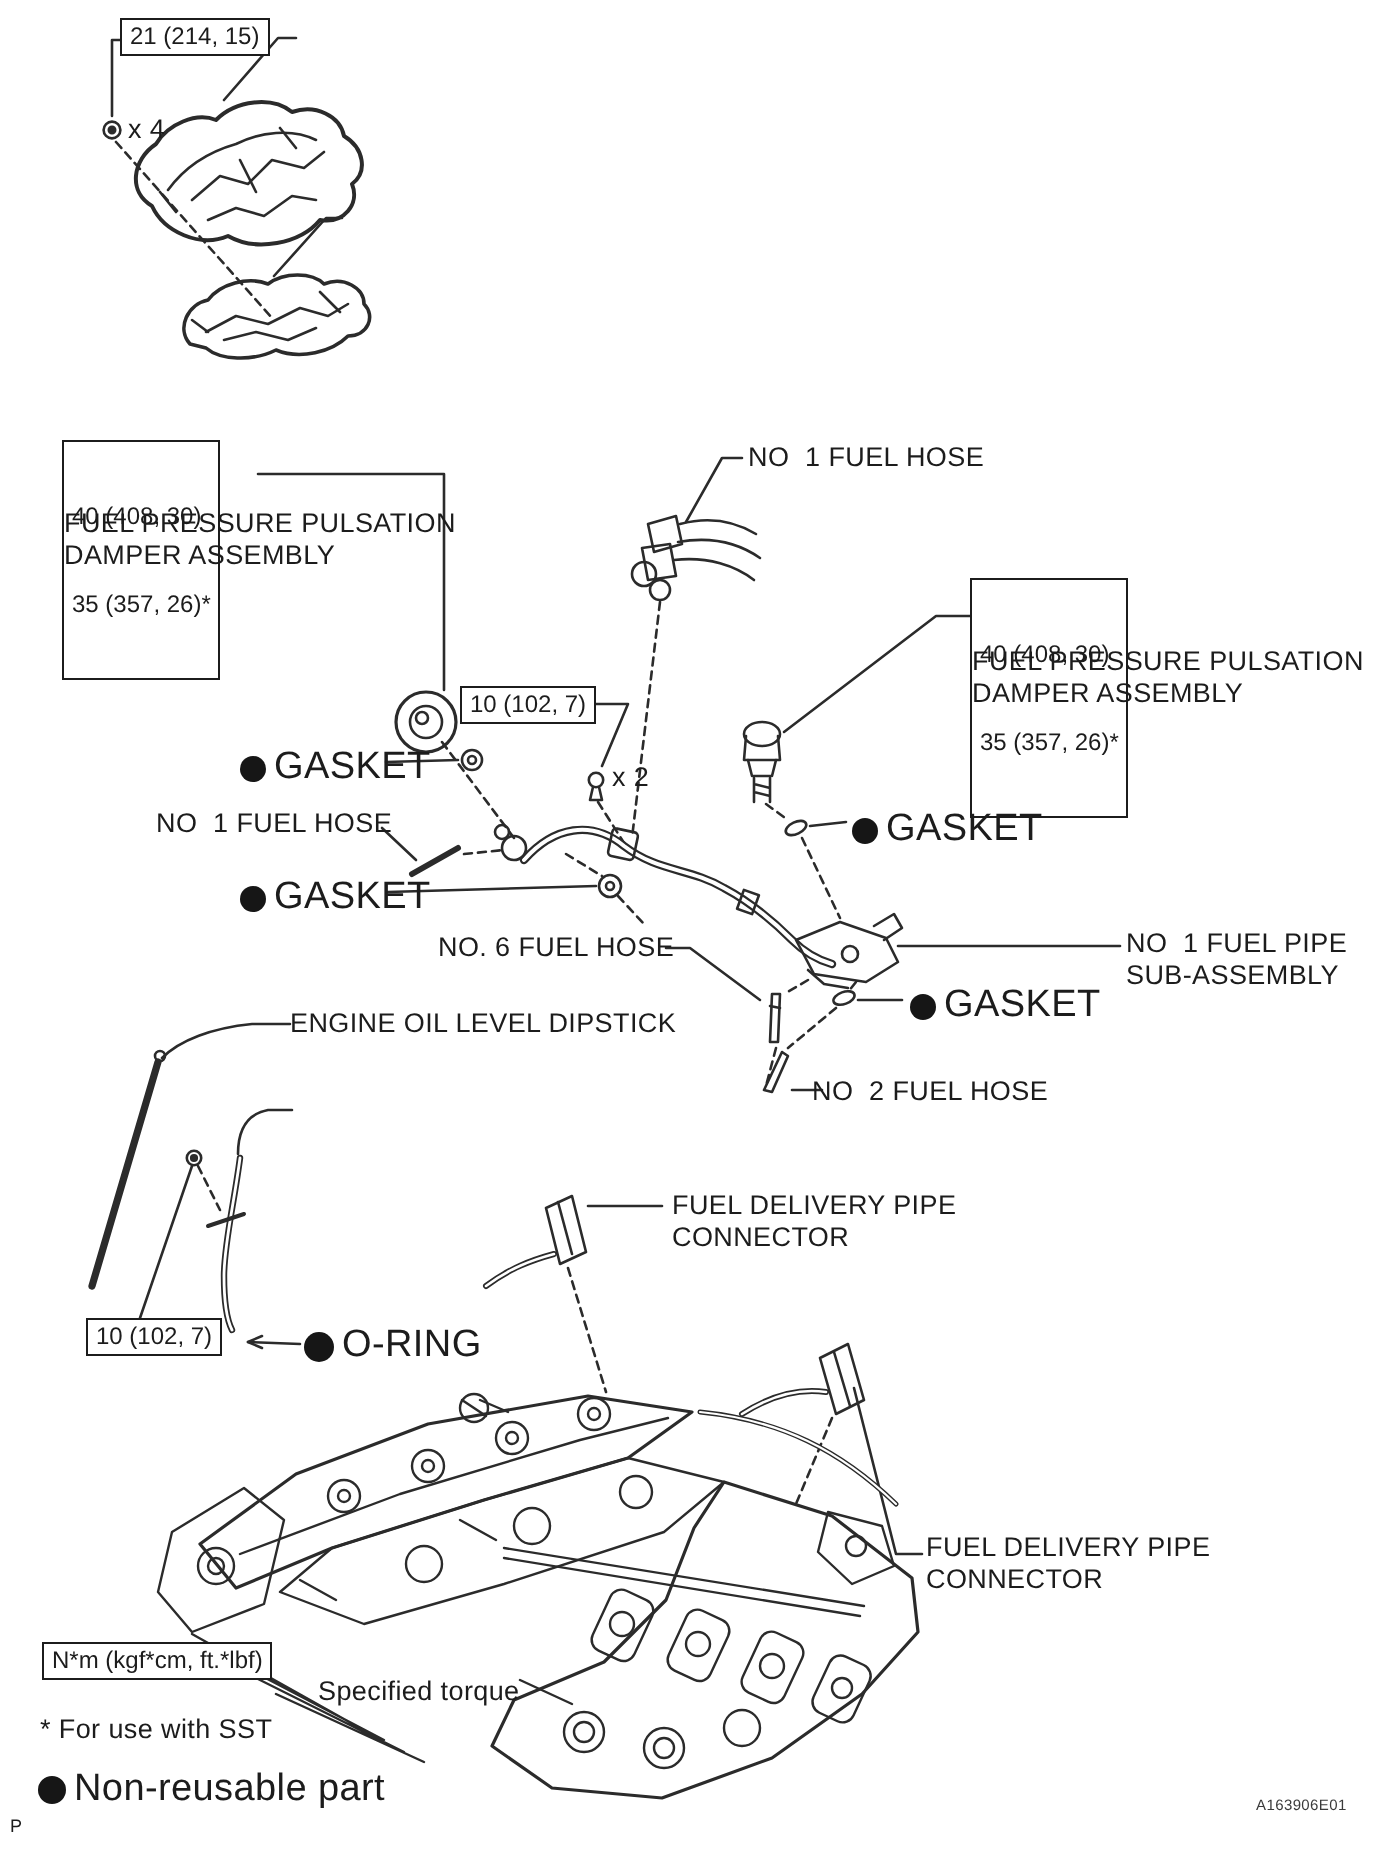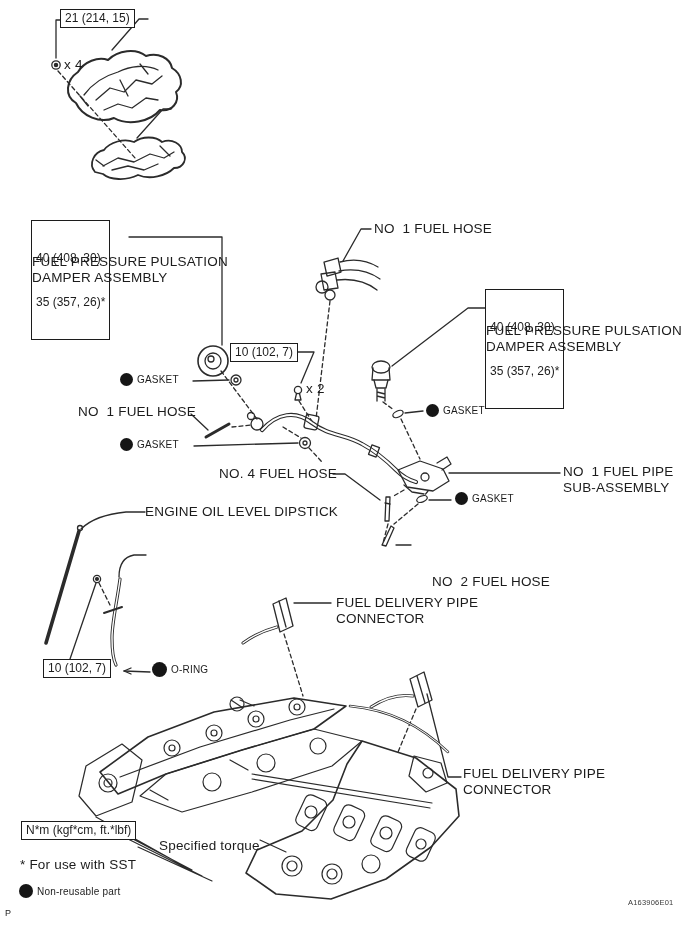"GASKET" .bullet { font-size: 10px -> 19px }
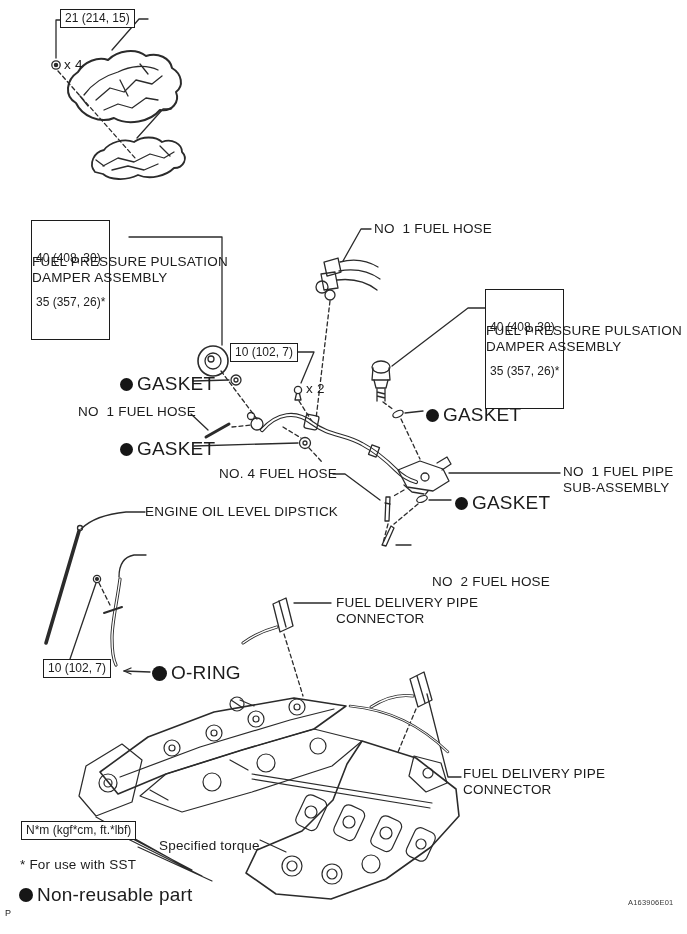"NO. 4 FUEL HOSE" div.lbl { text: 4 -> 6 }
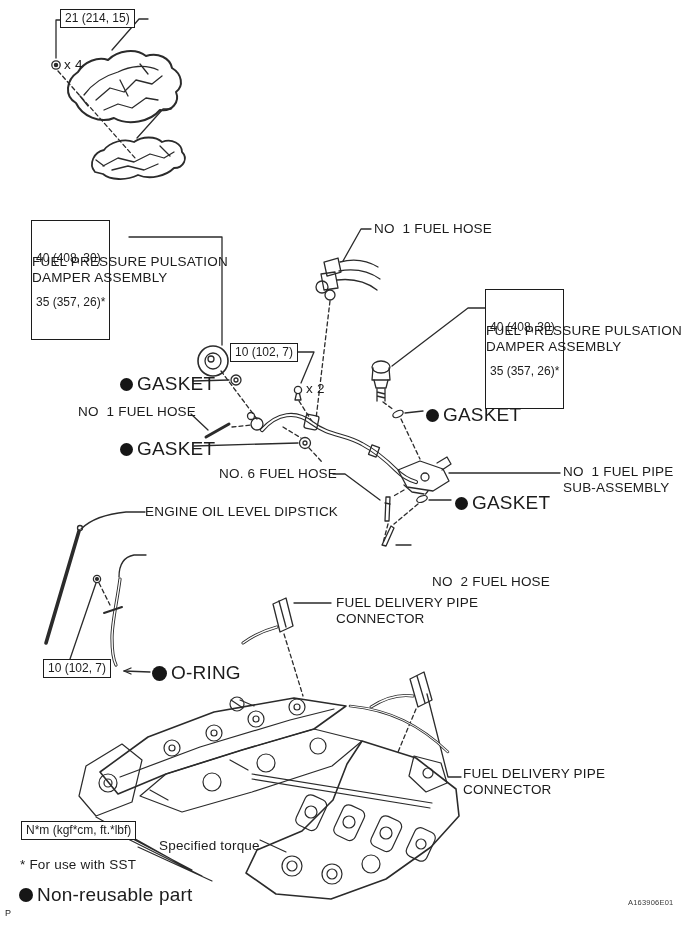"NO 2 FUEL HOSE" div.lbl { left: 432px -> 406px; margin-top: 36px -> none }
